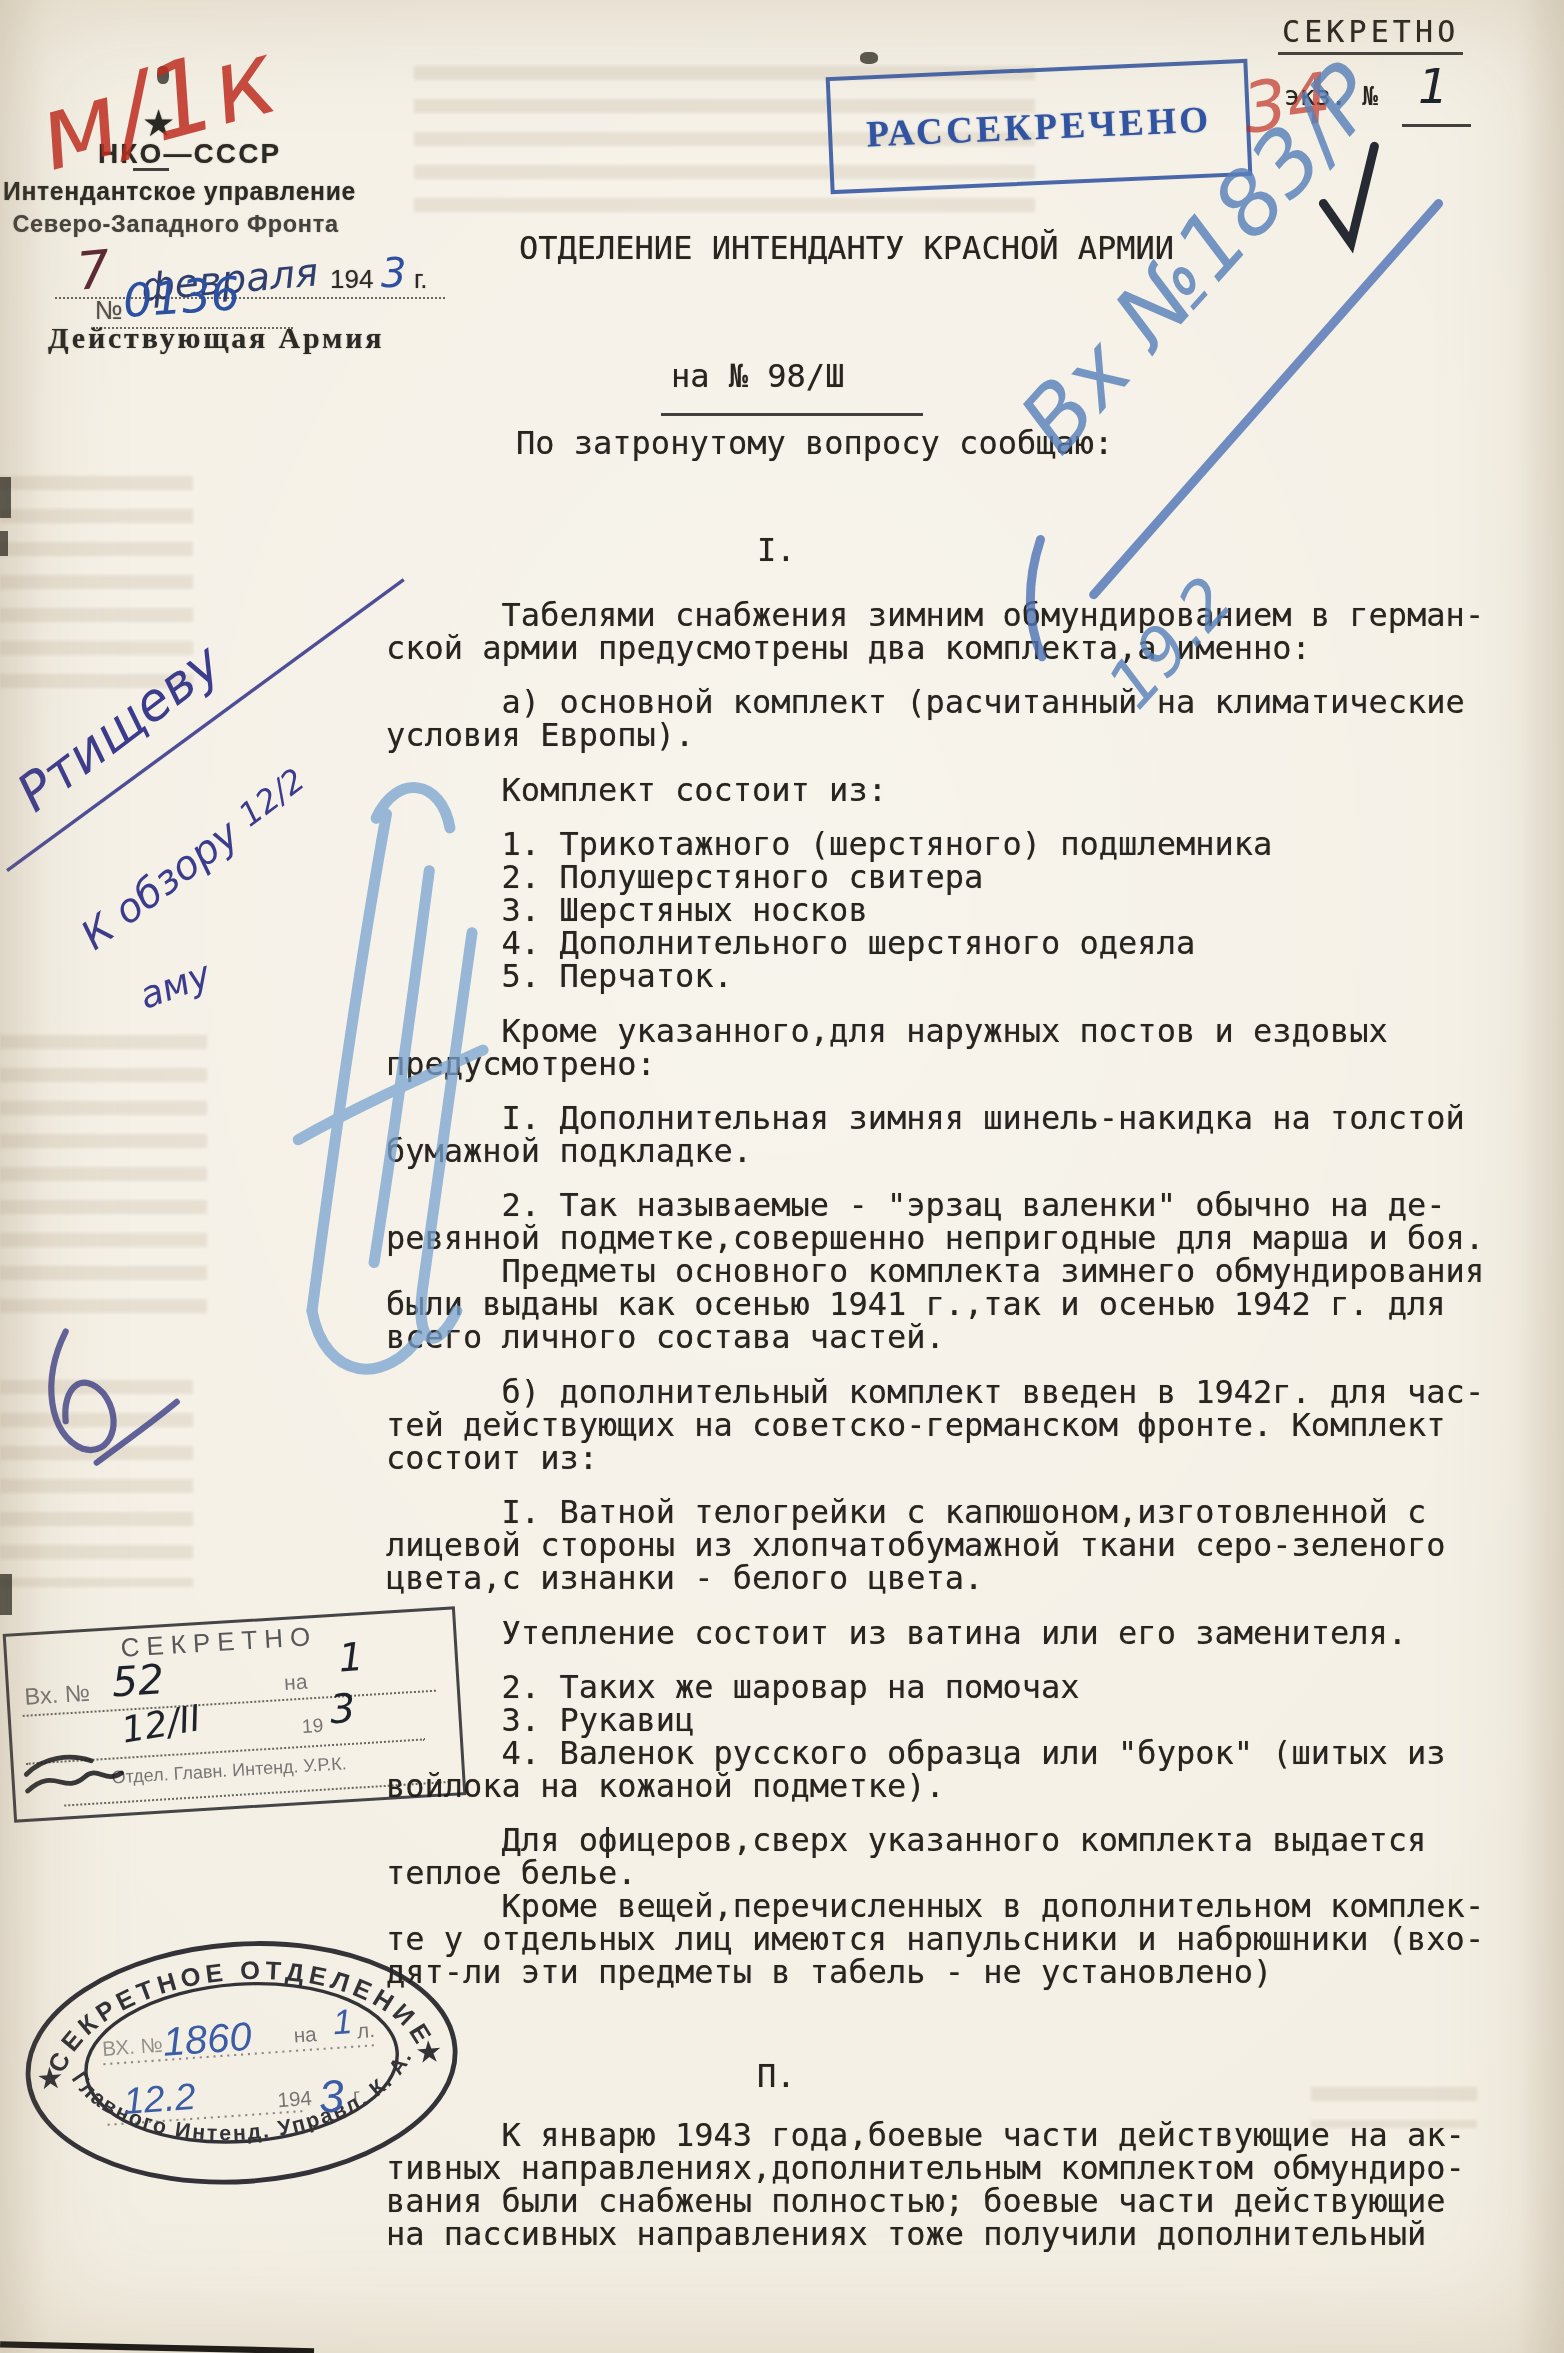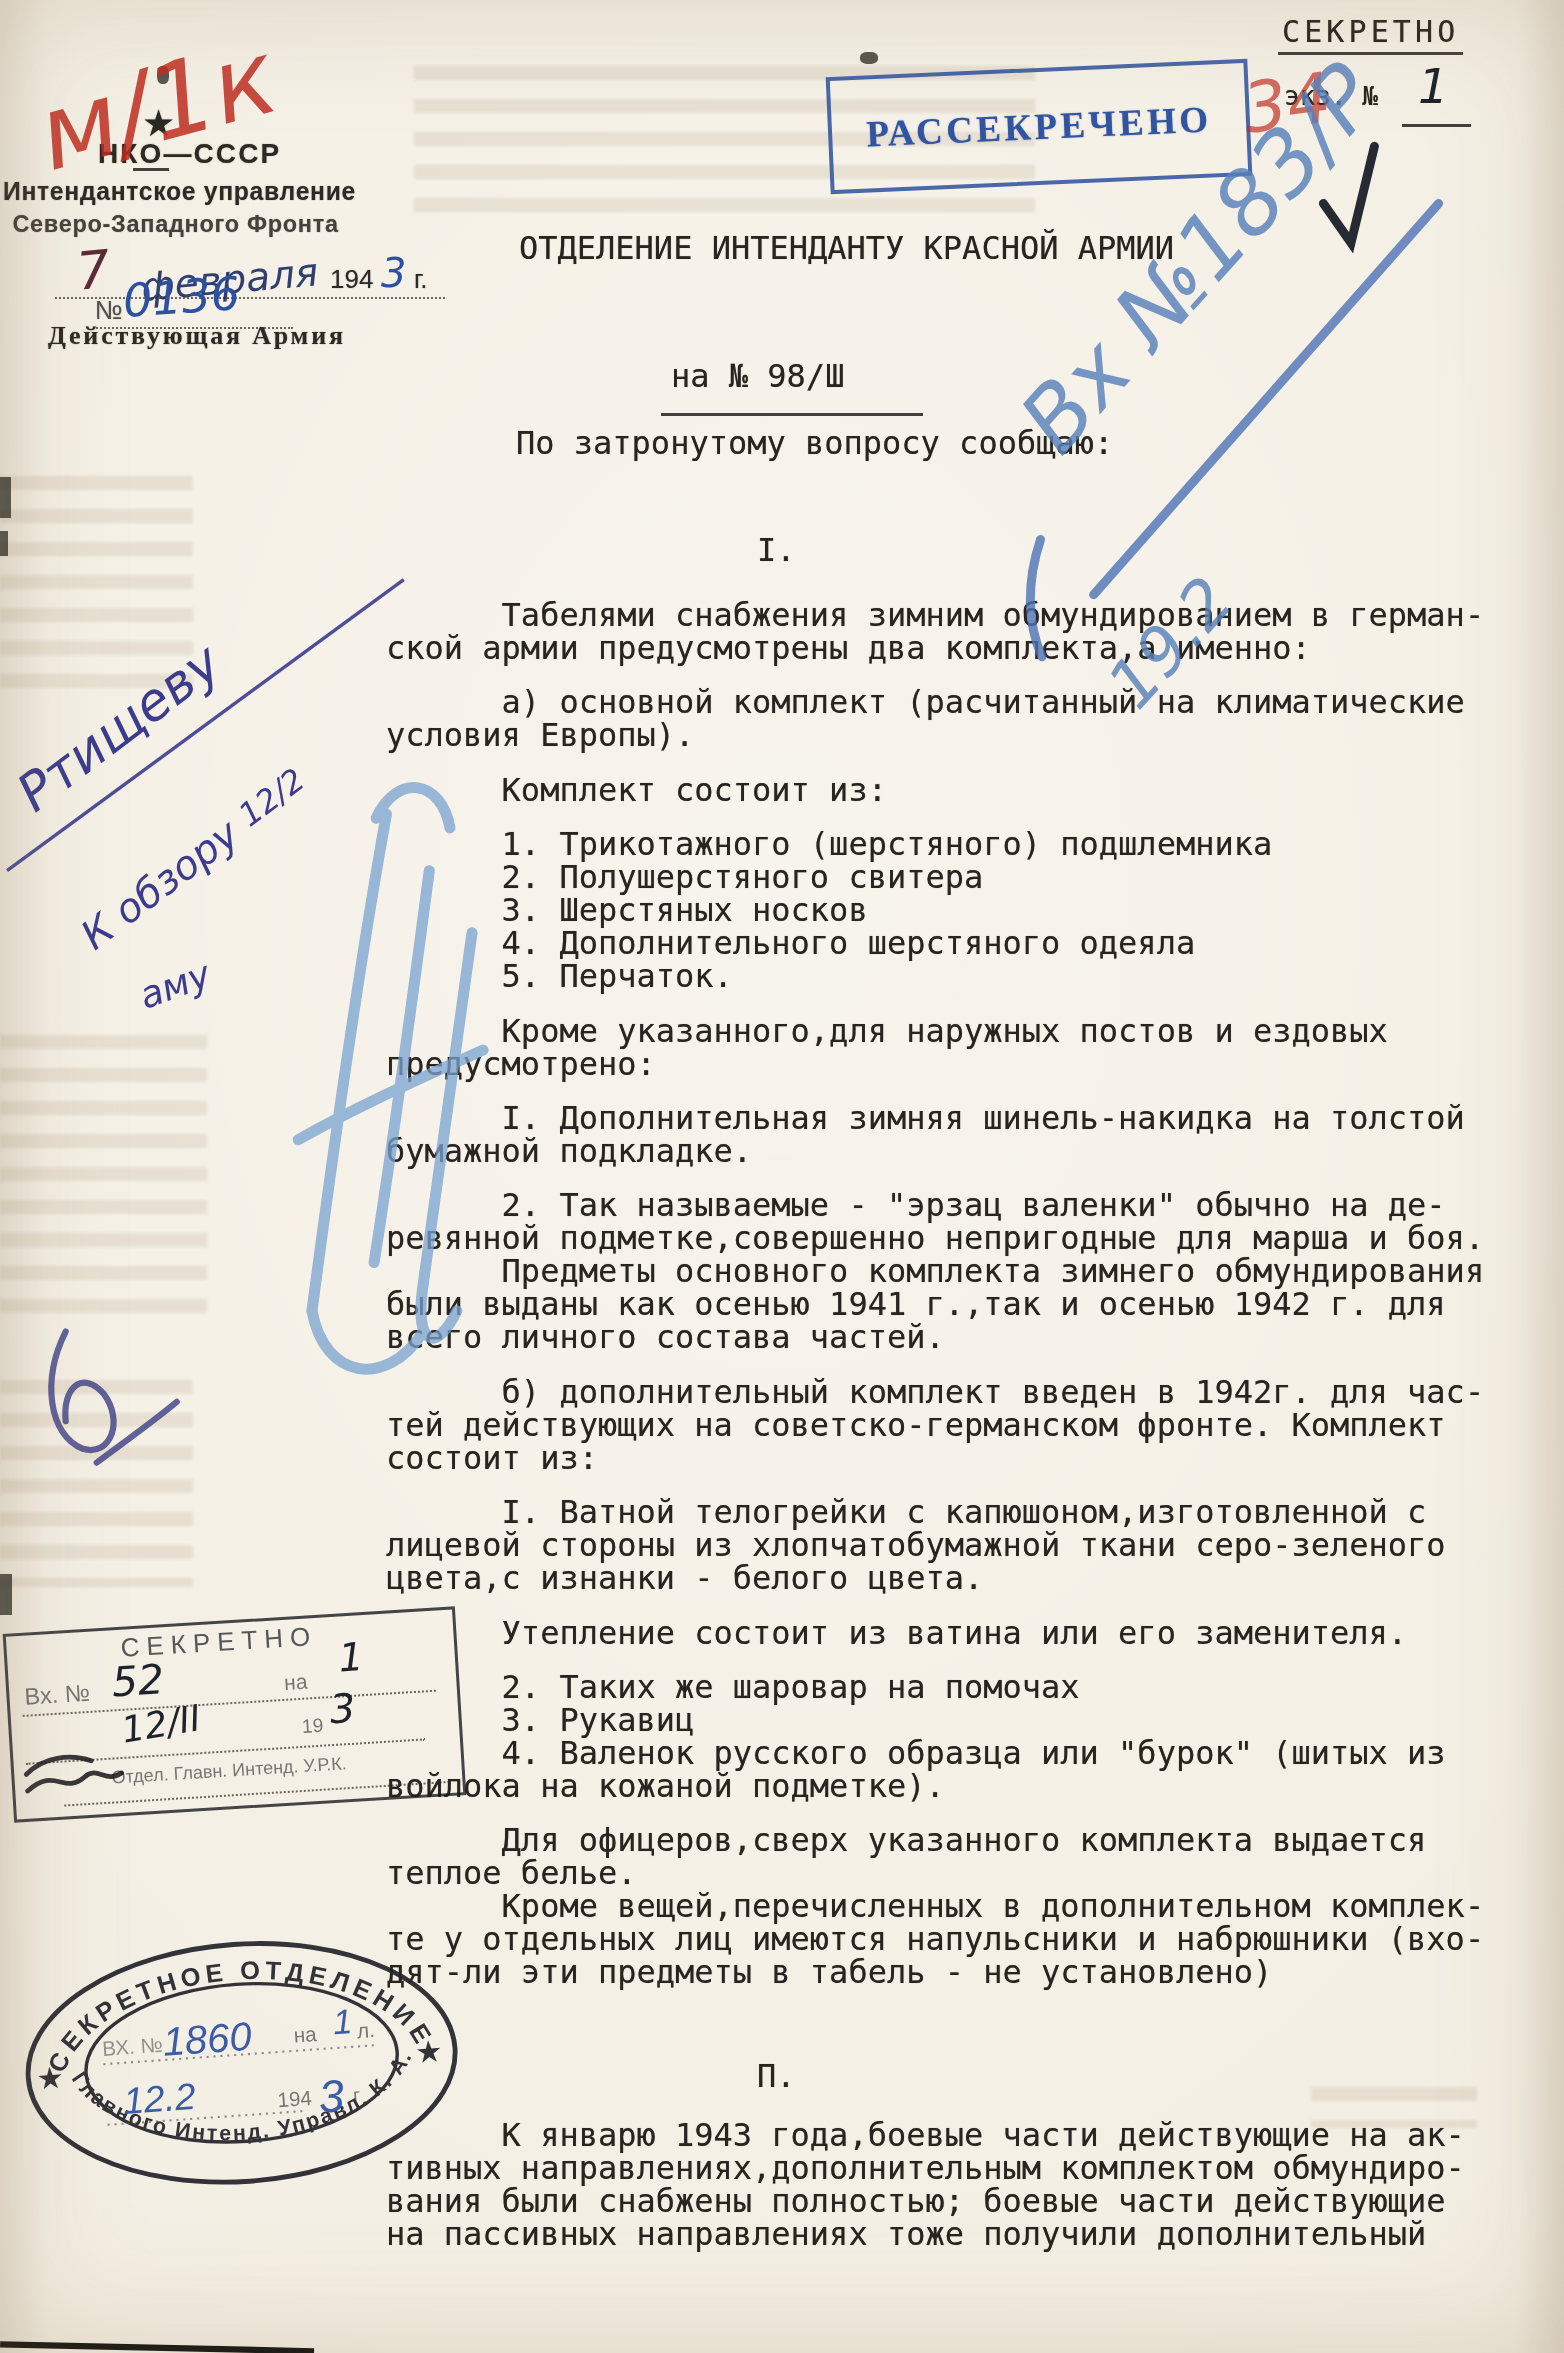"Действующая Армия" .lh-army { font-size: 26px -> 30px }
